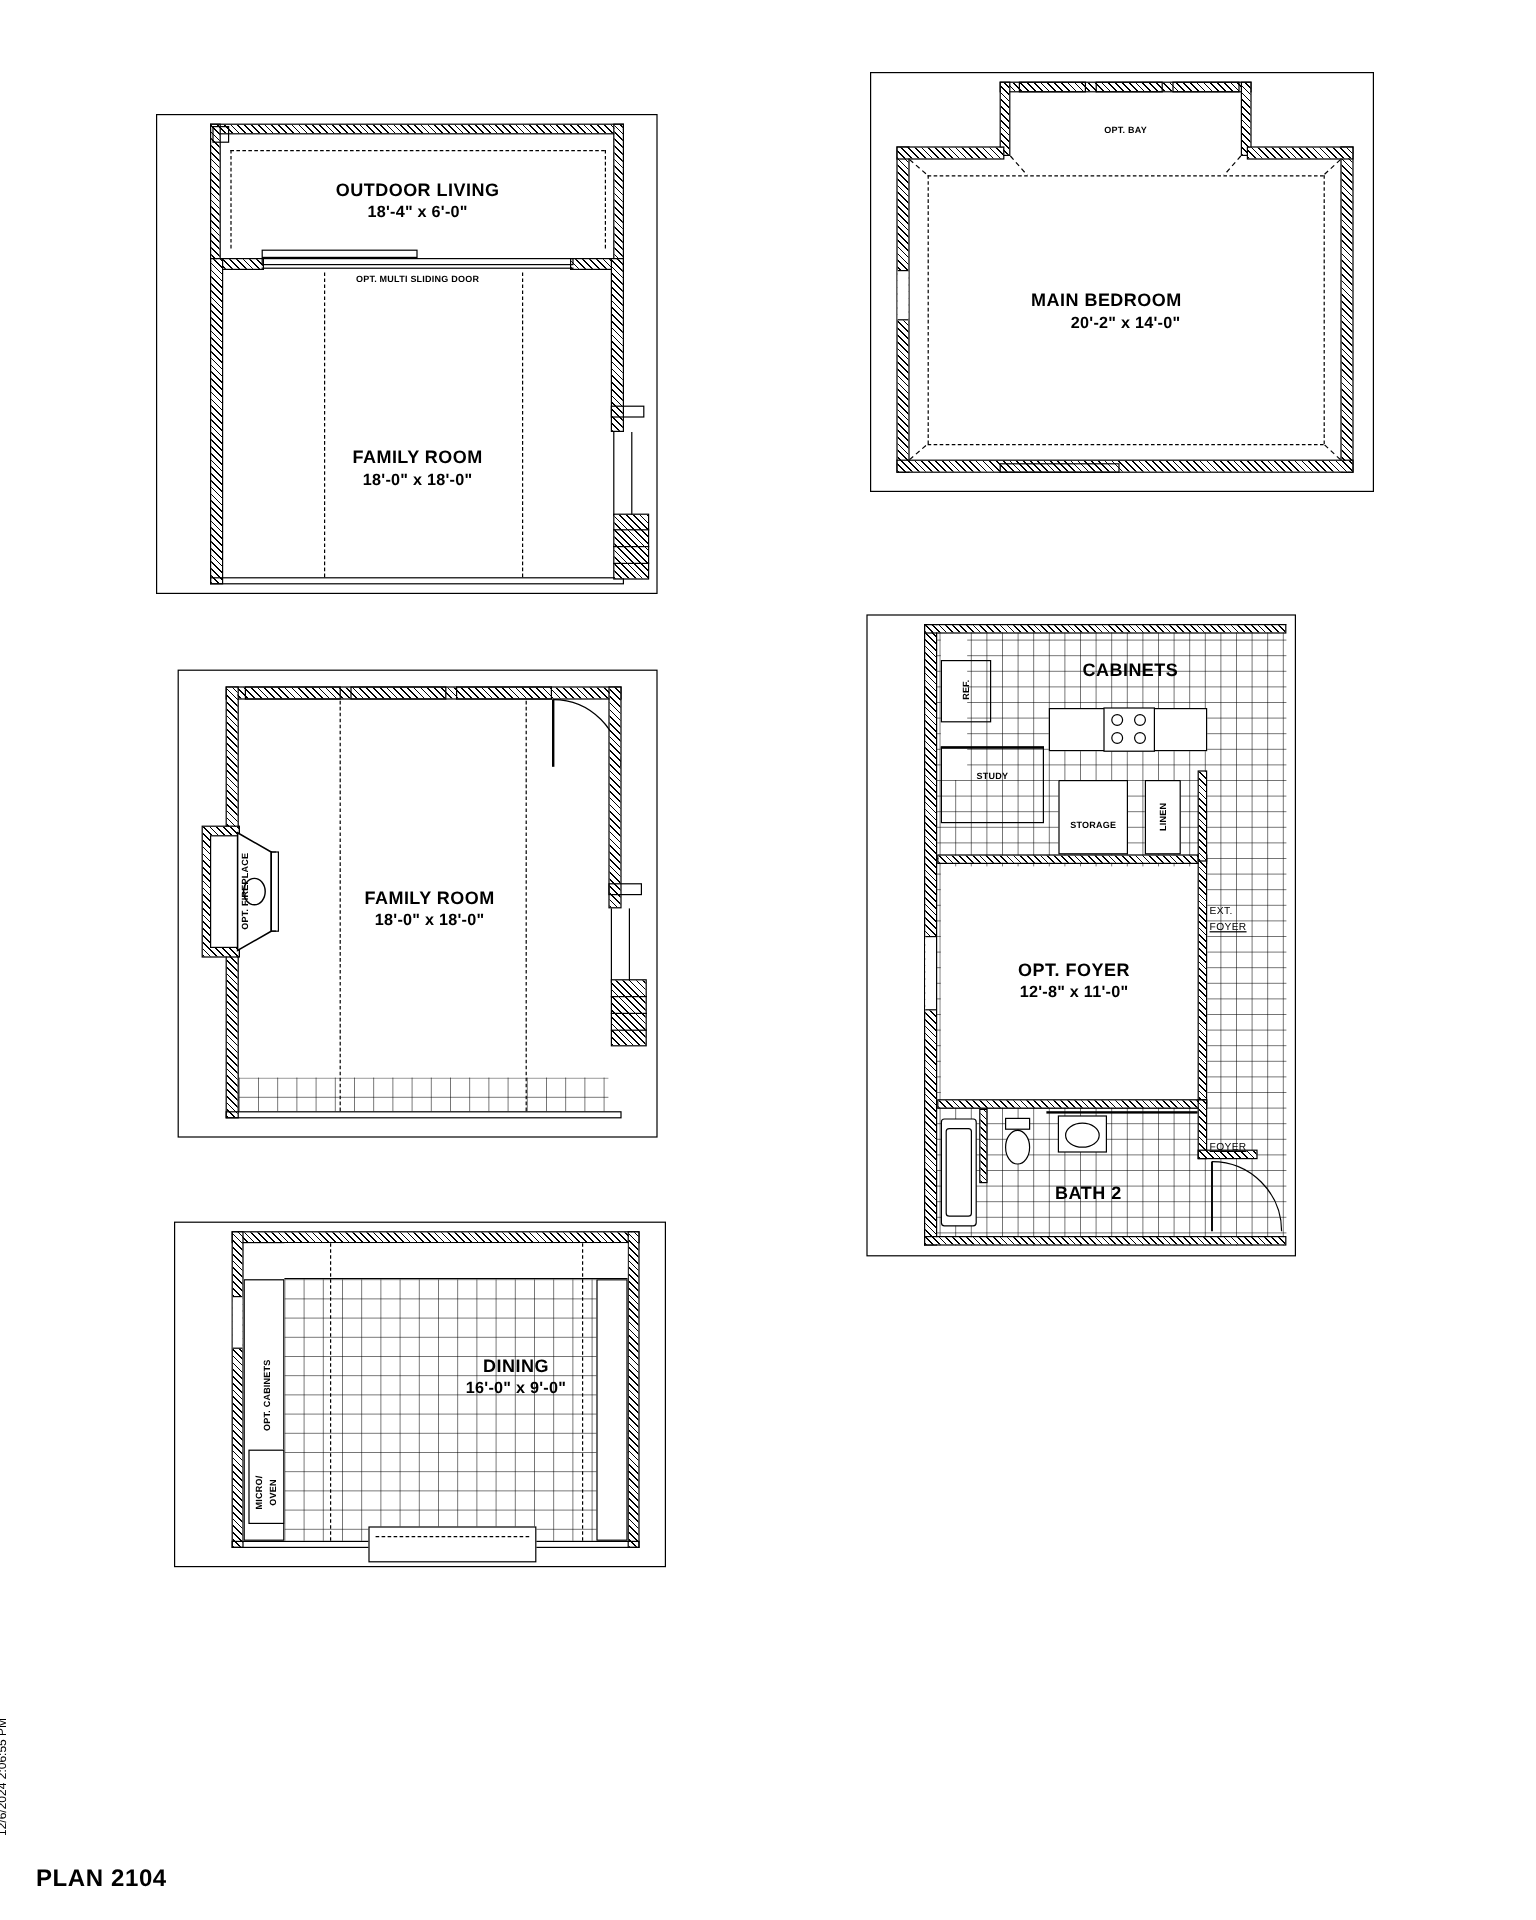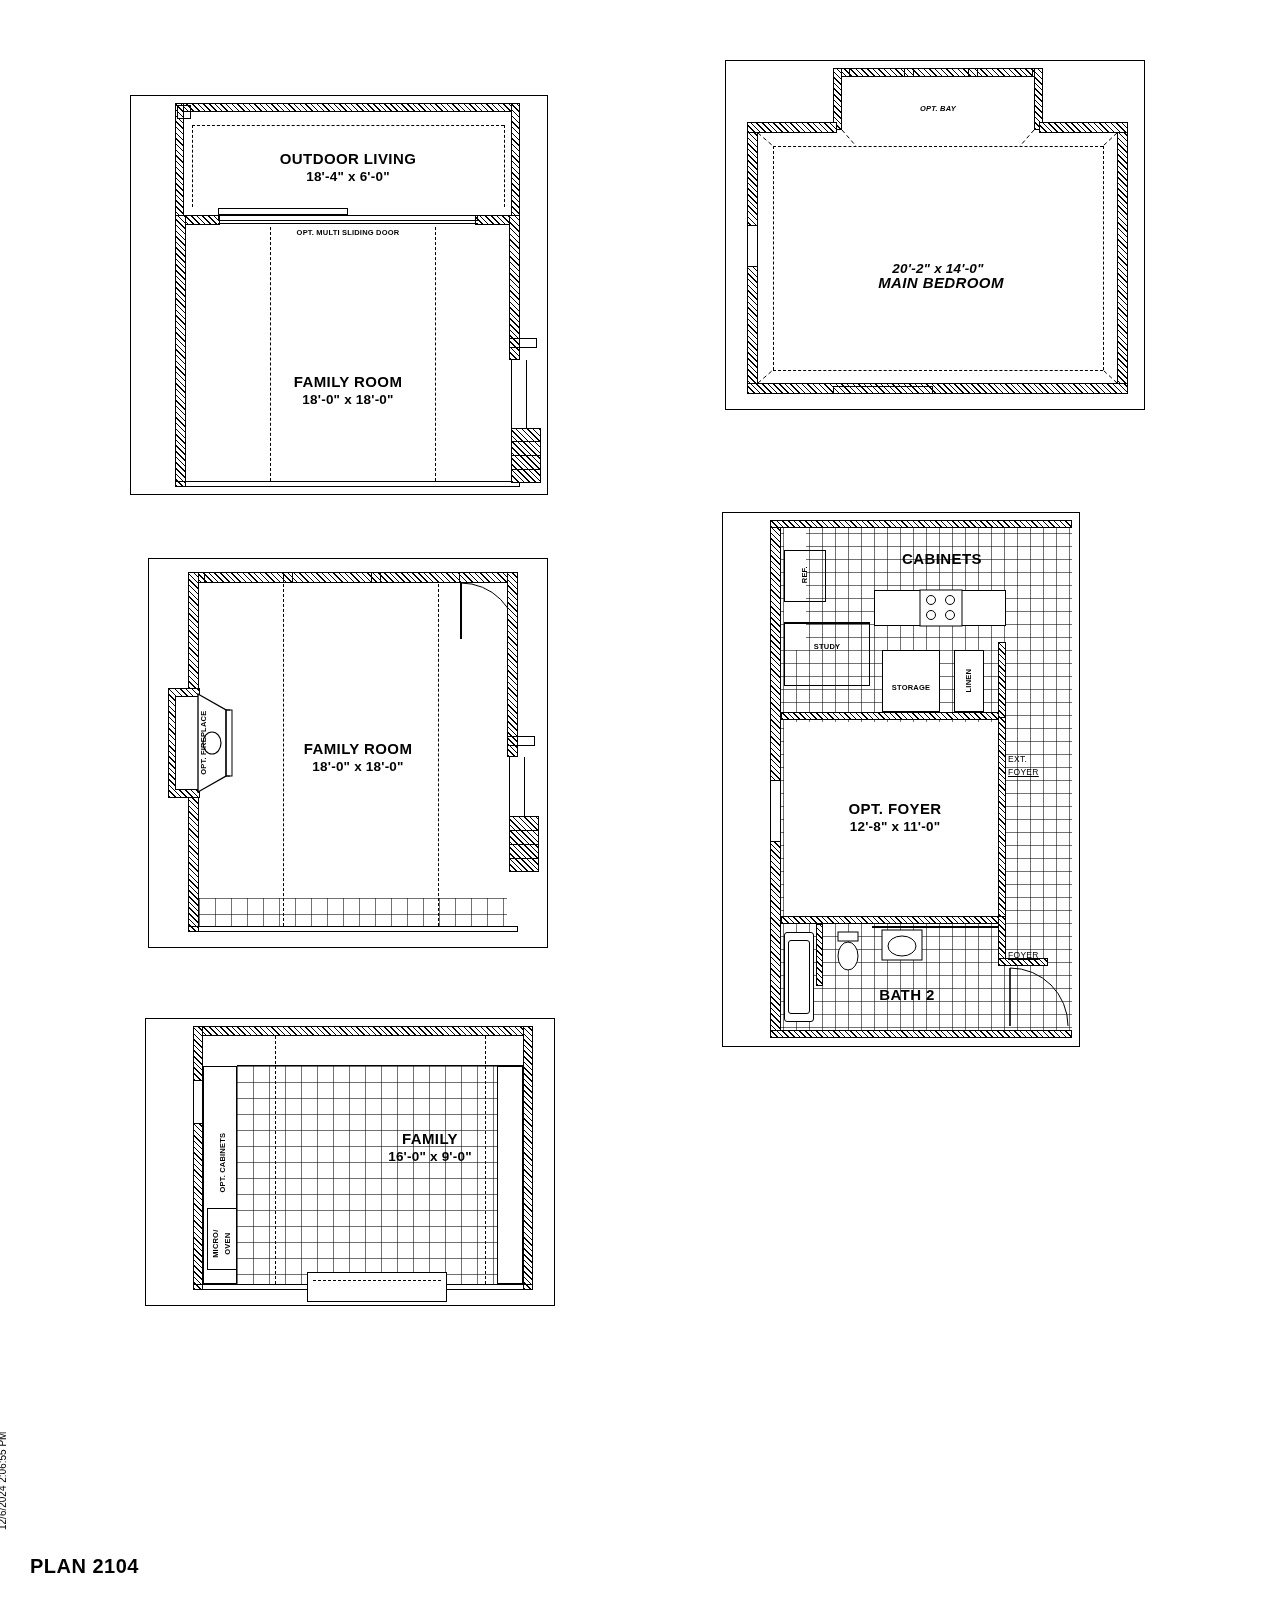"OPT. BAY" div.plan { font-style: italic -> none }
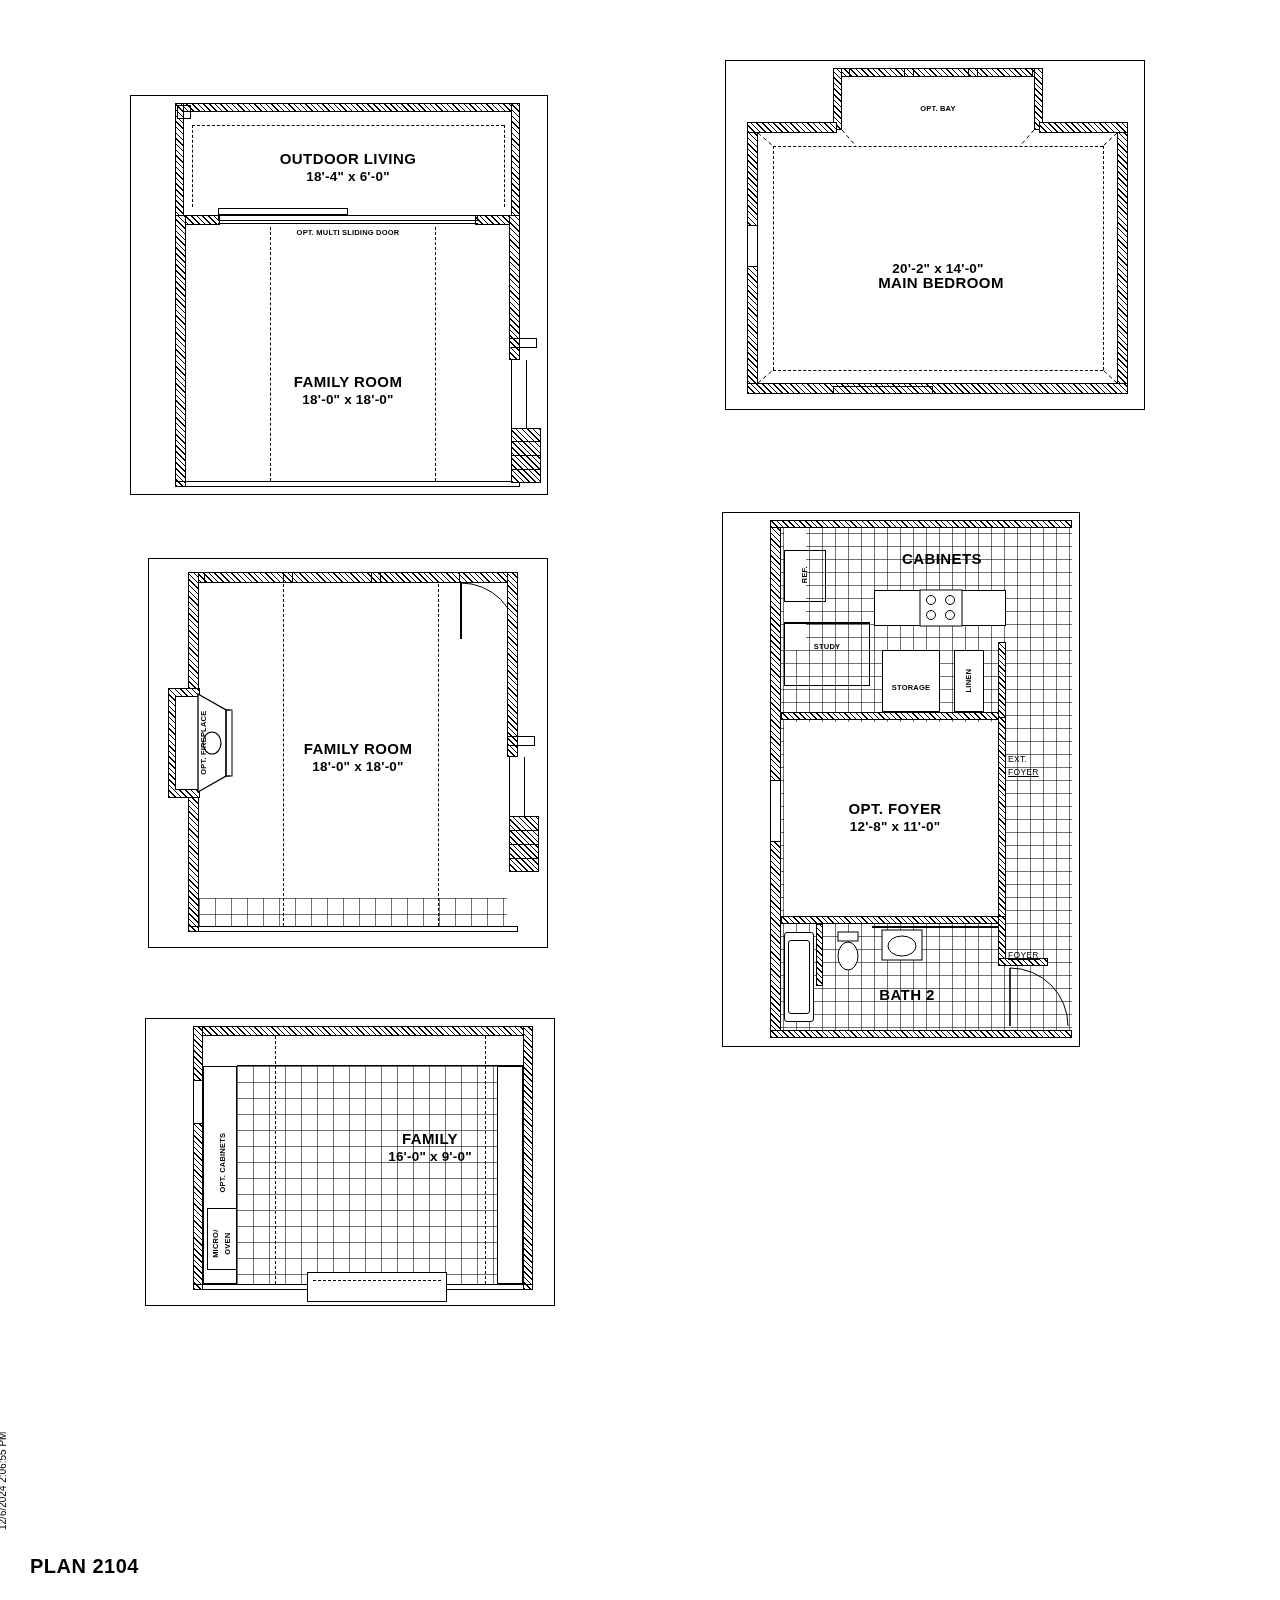"MAIN BEDROOM" div.lbl { left: 91px -> 72px; margin-top: 32px -> none }
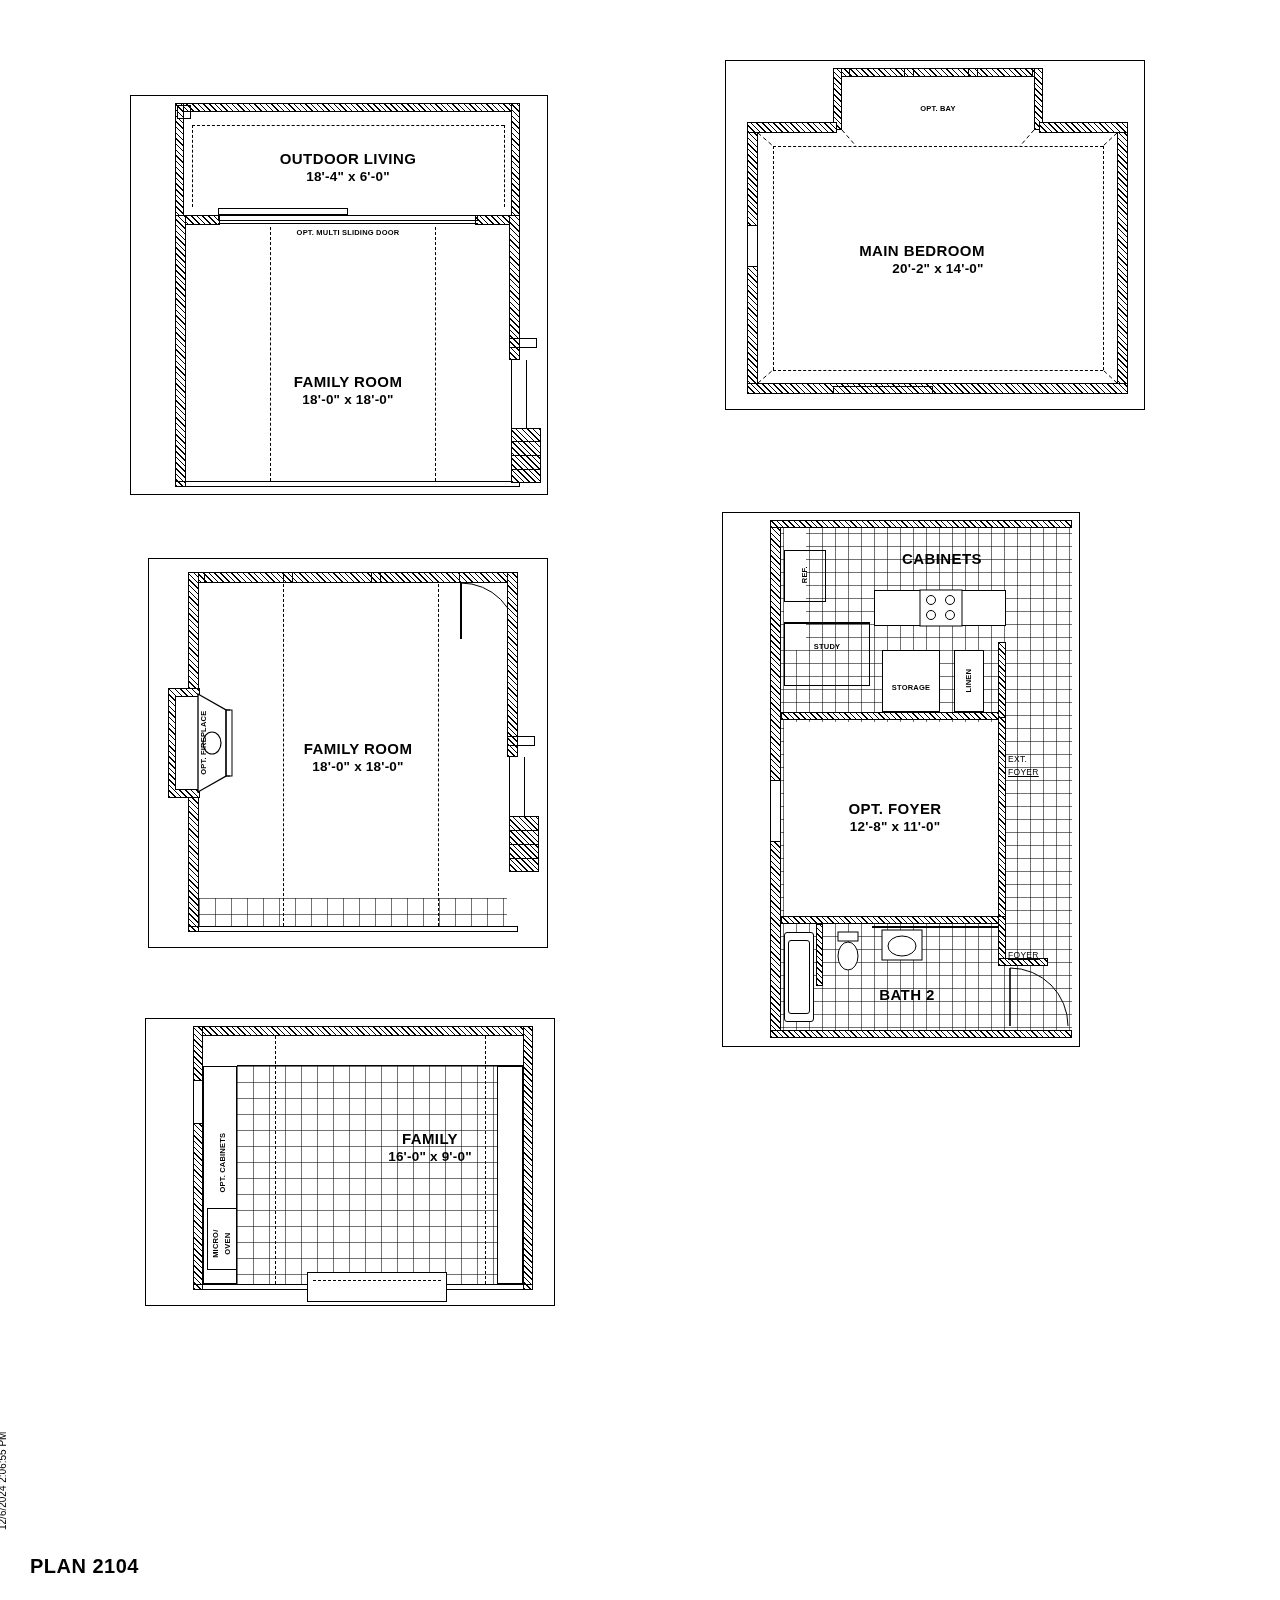"FAMILY" div.lbl { text: FAMILY -> DINING }
